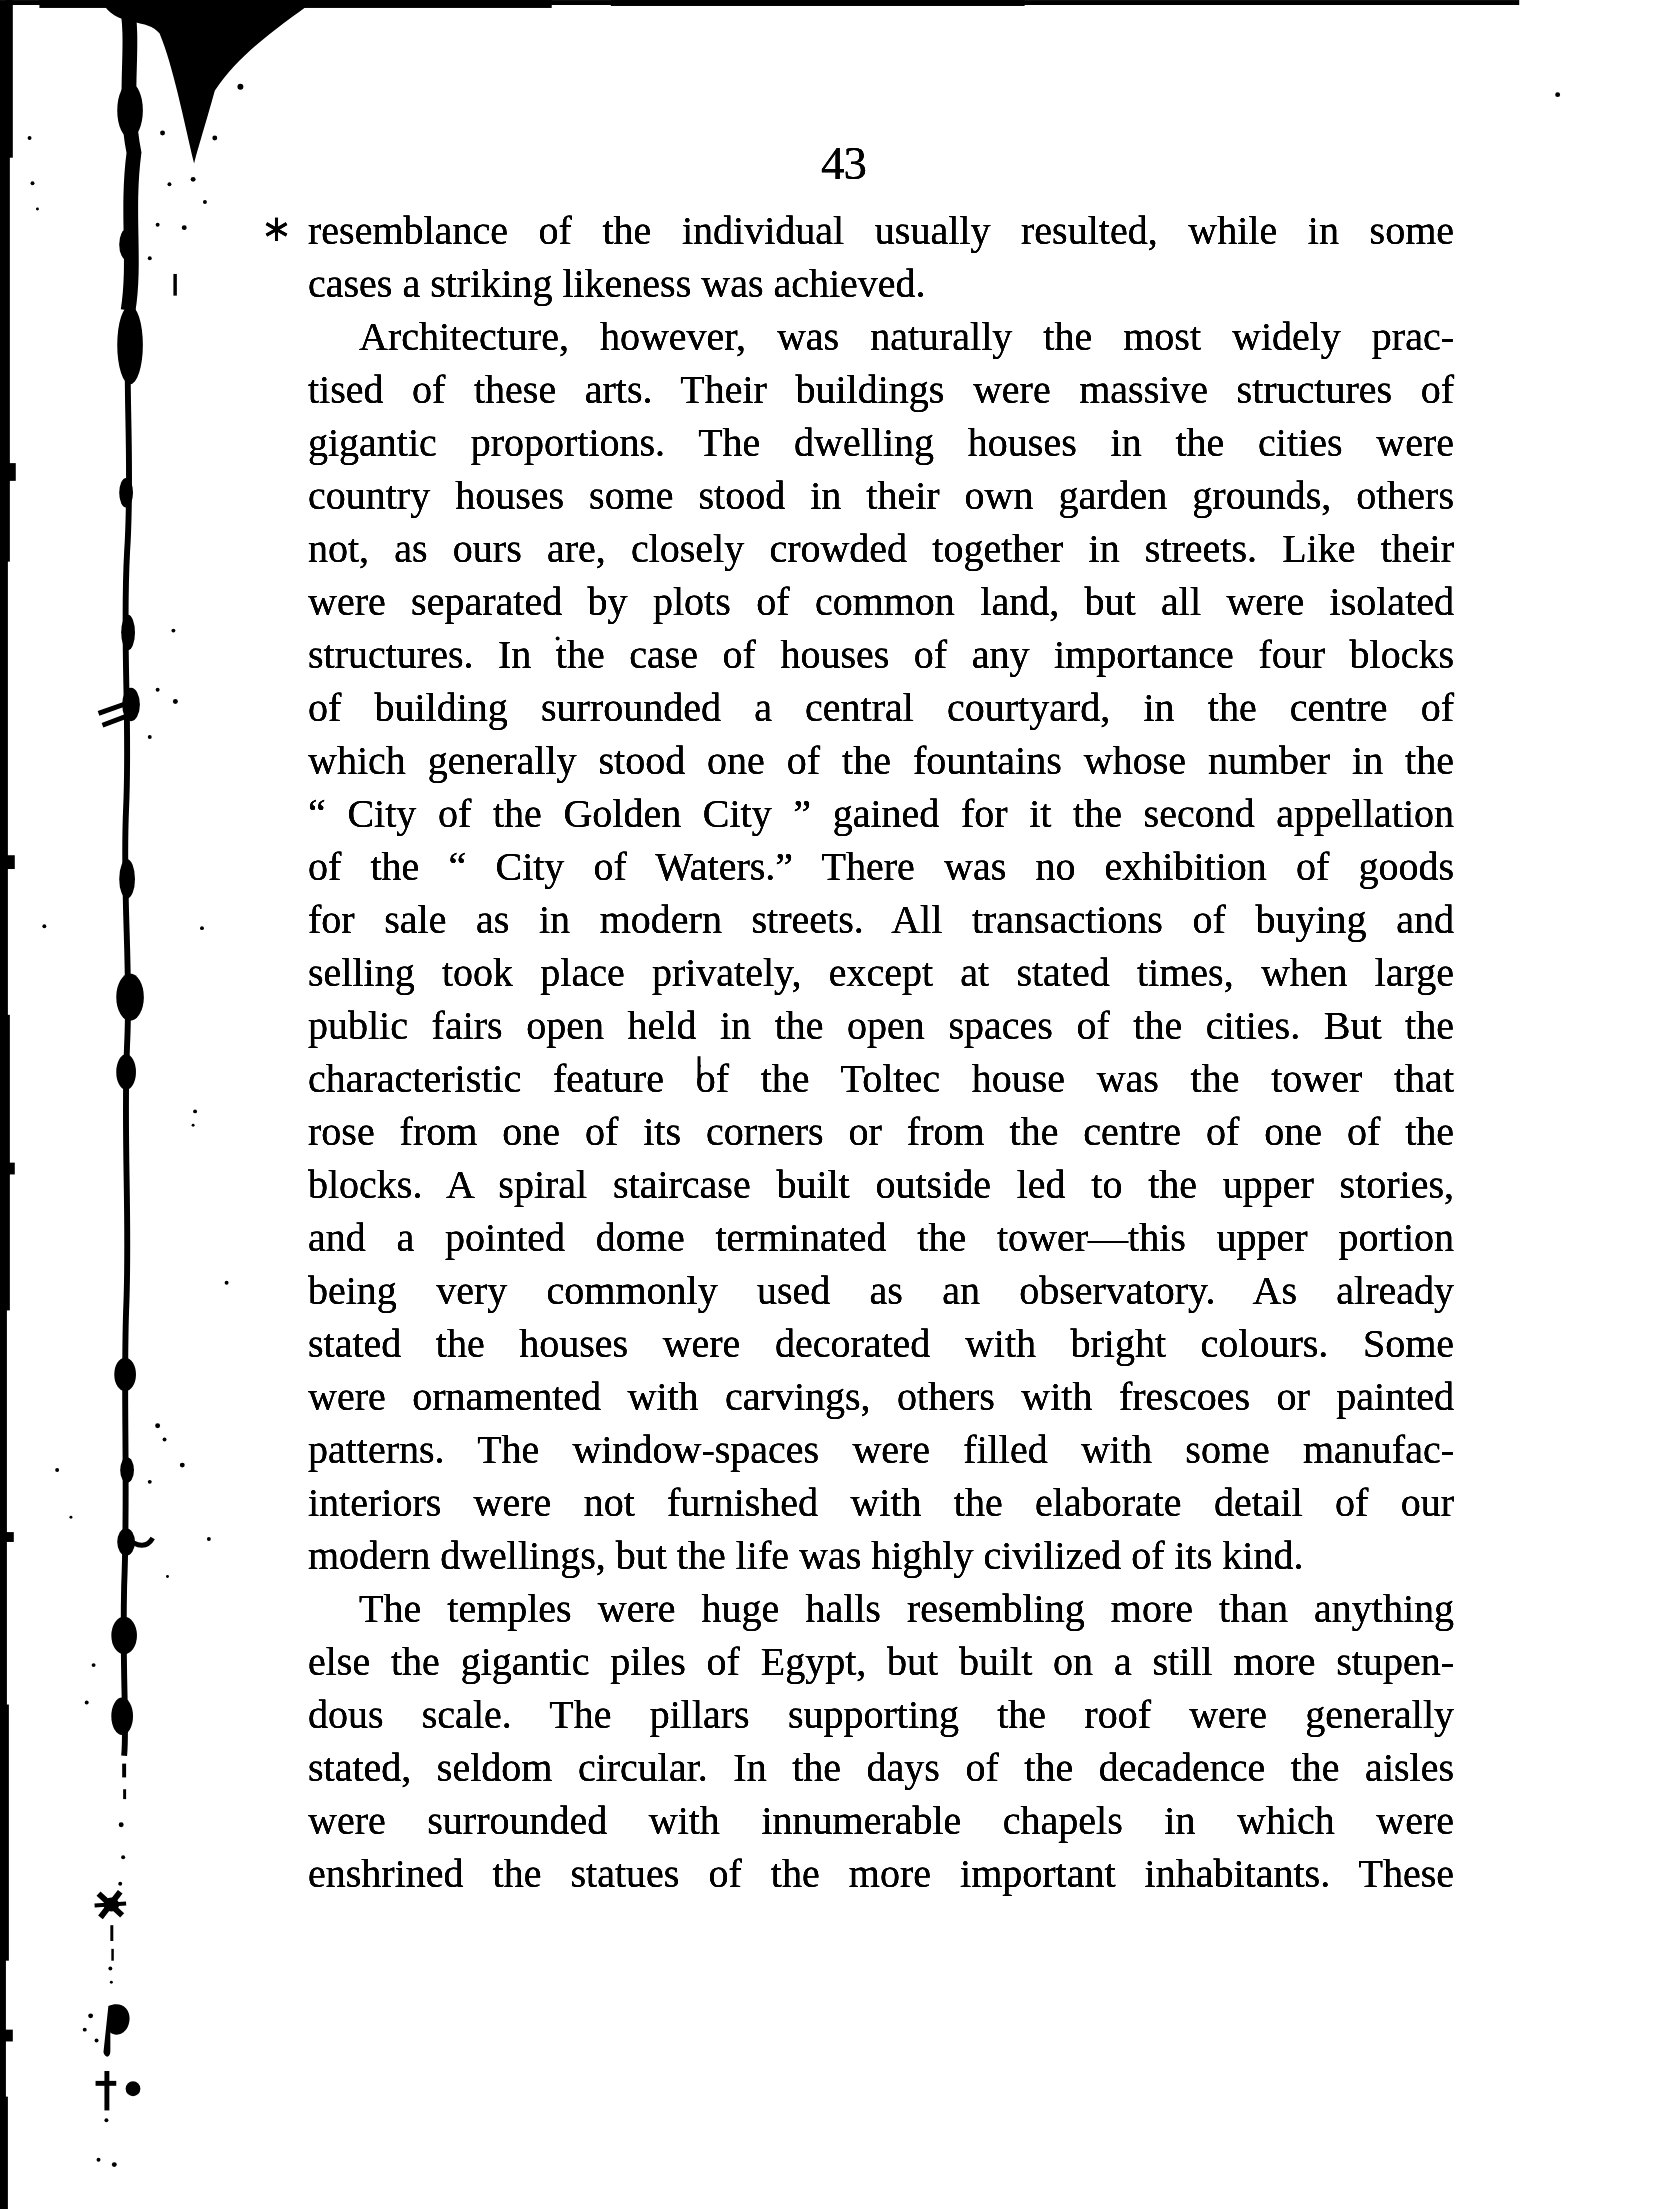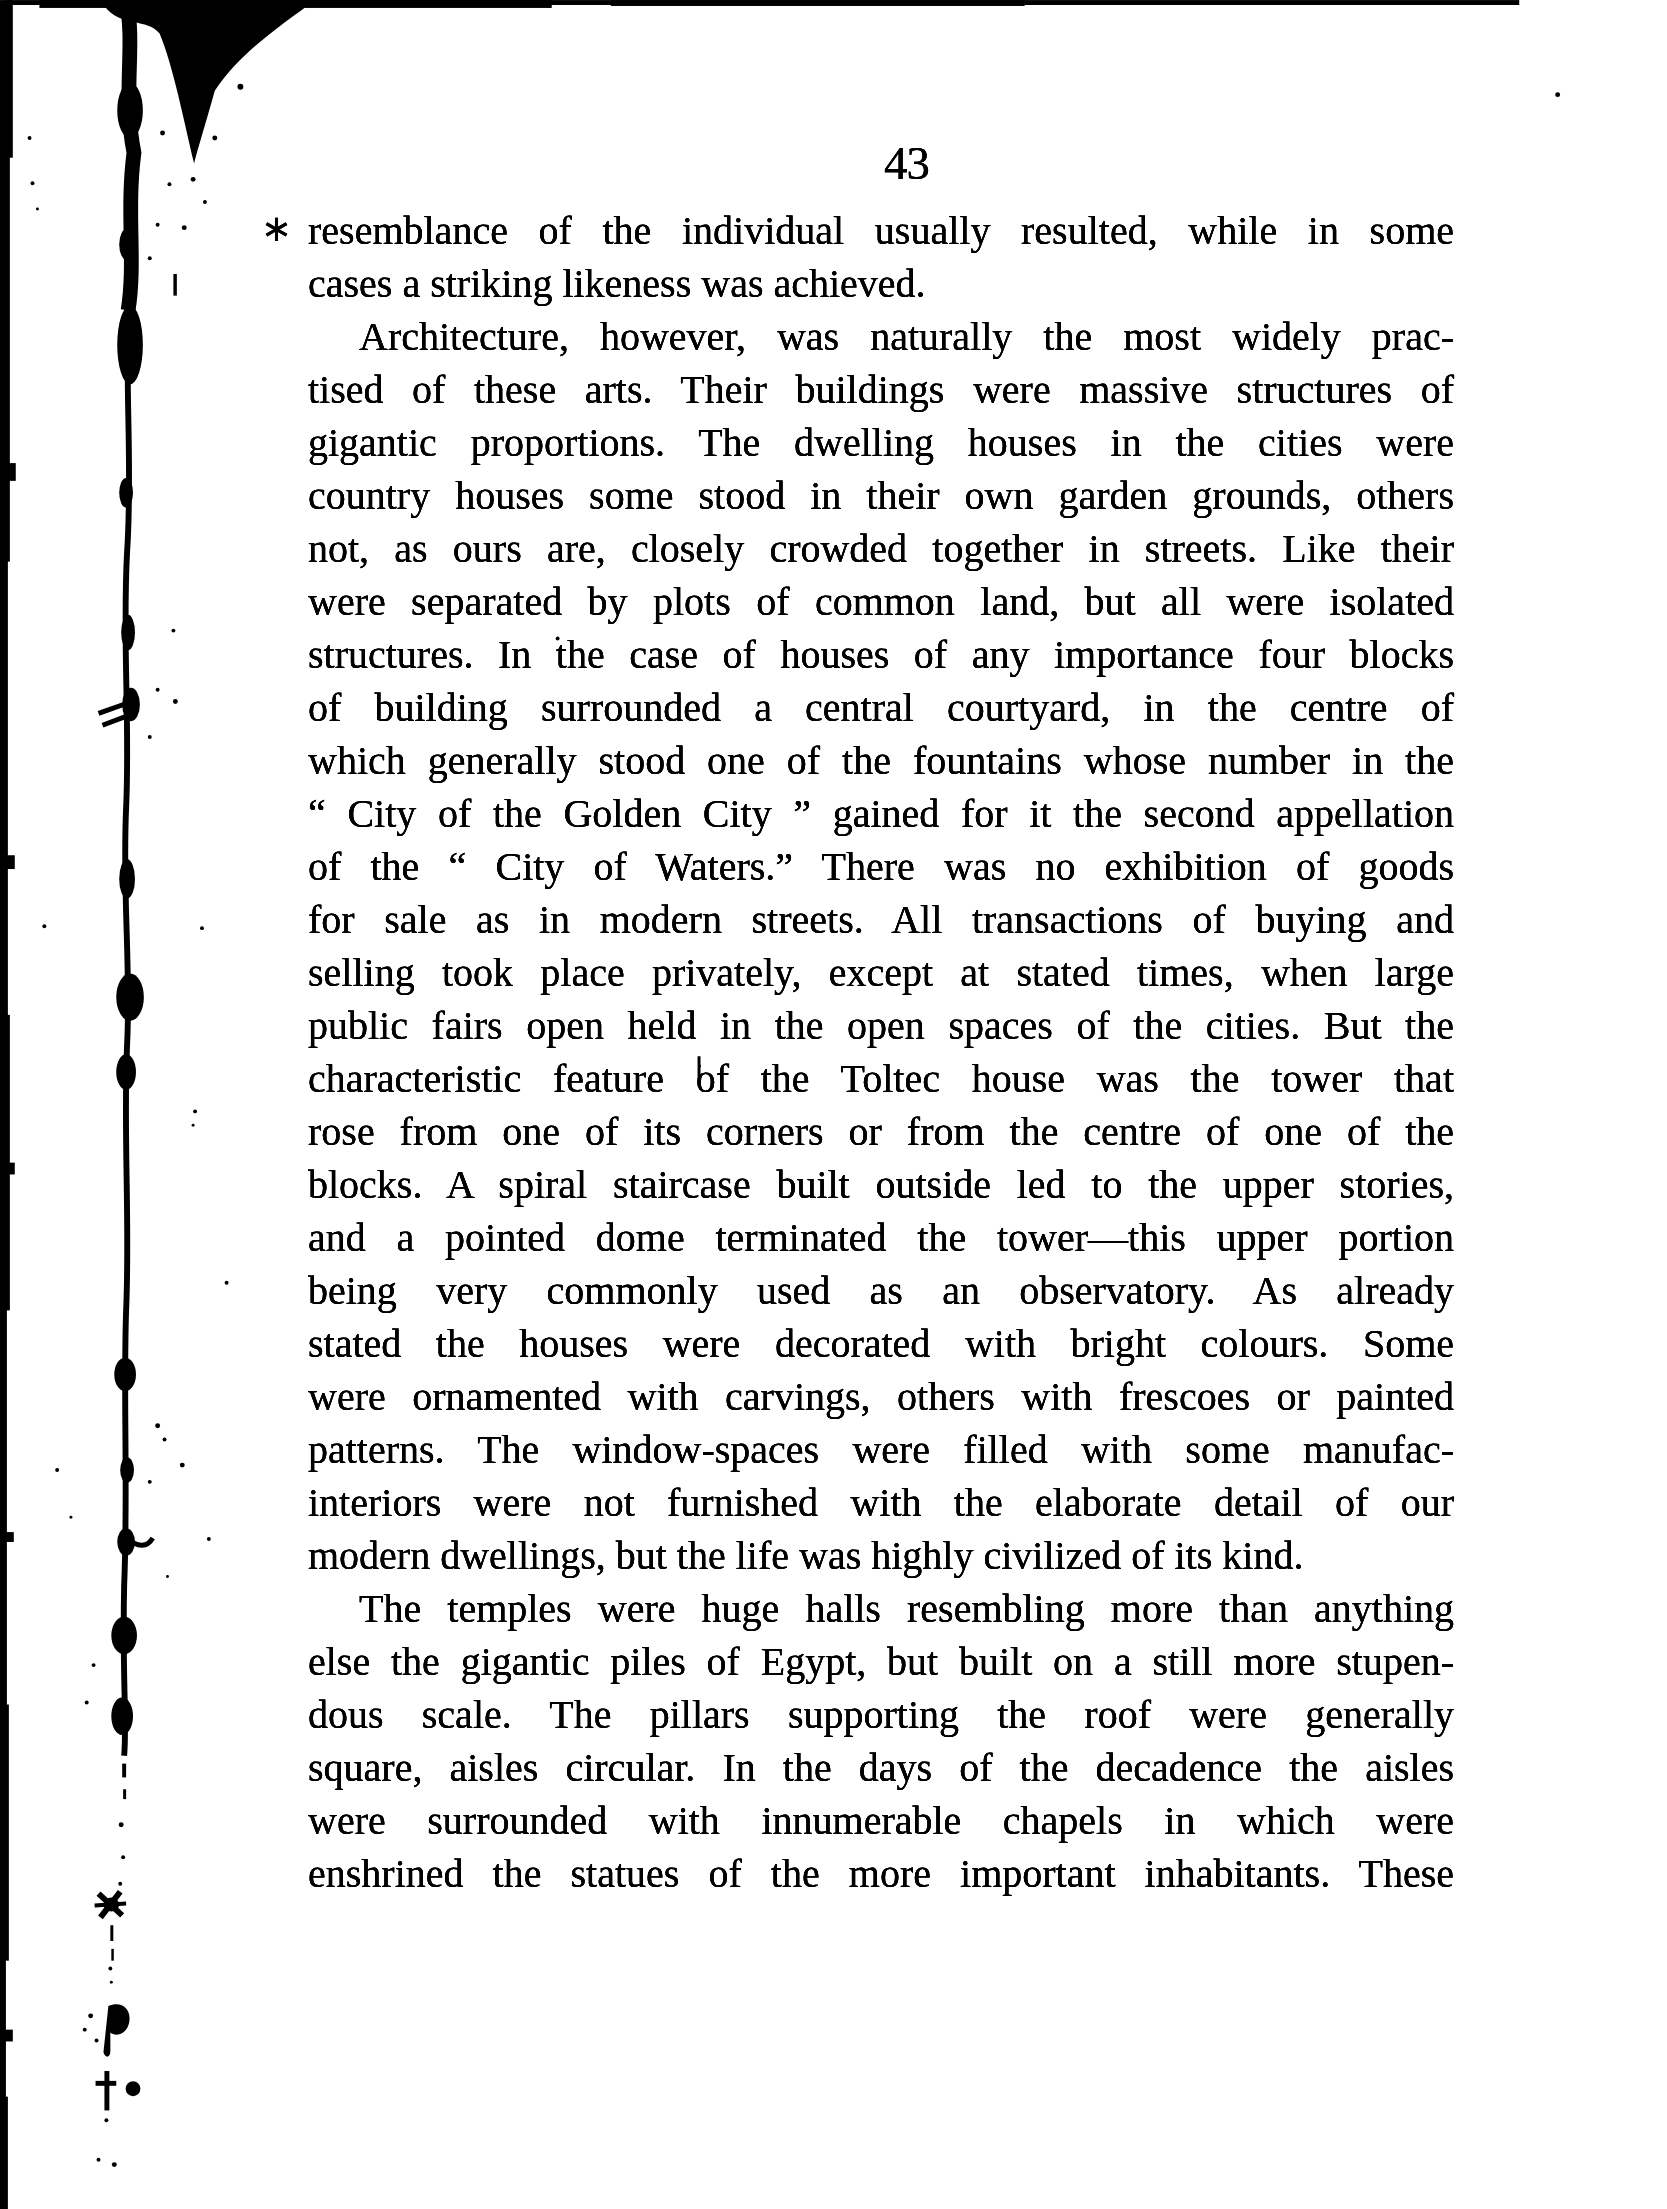"43" .page-number { text-align: right -> left }
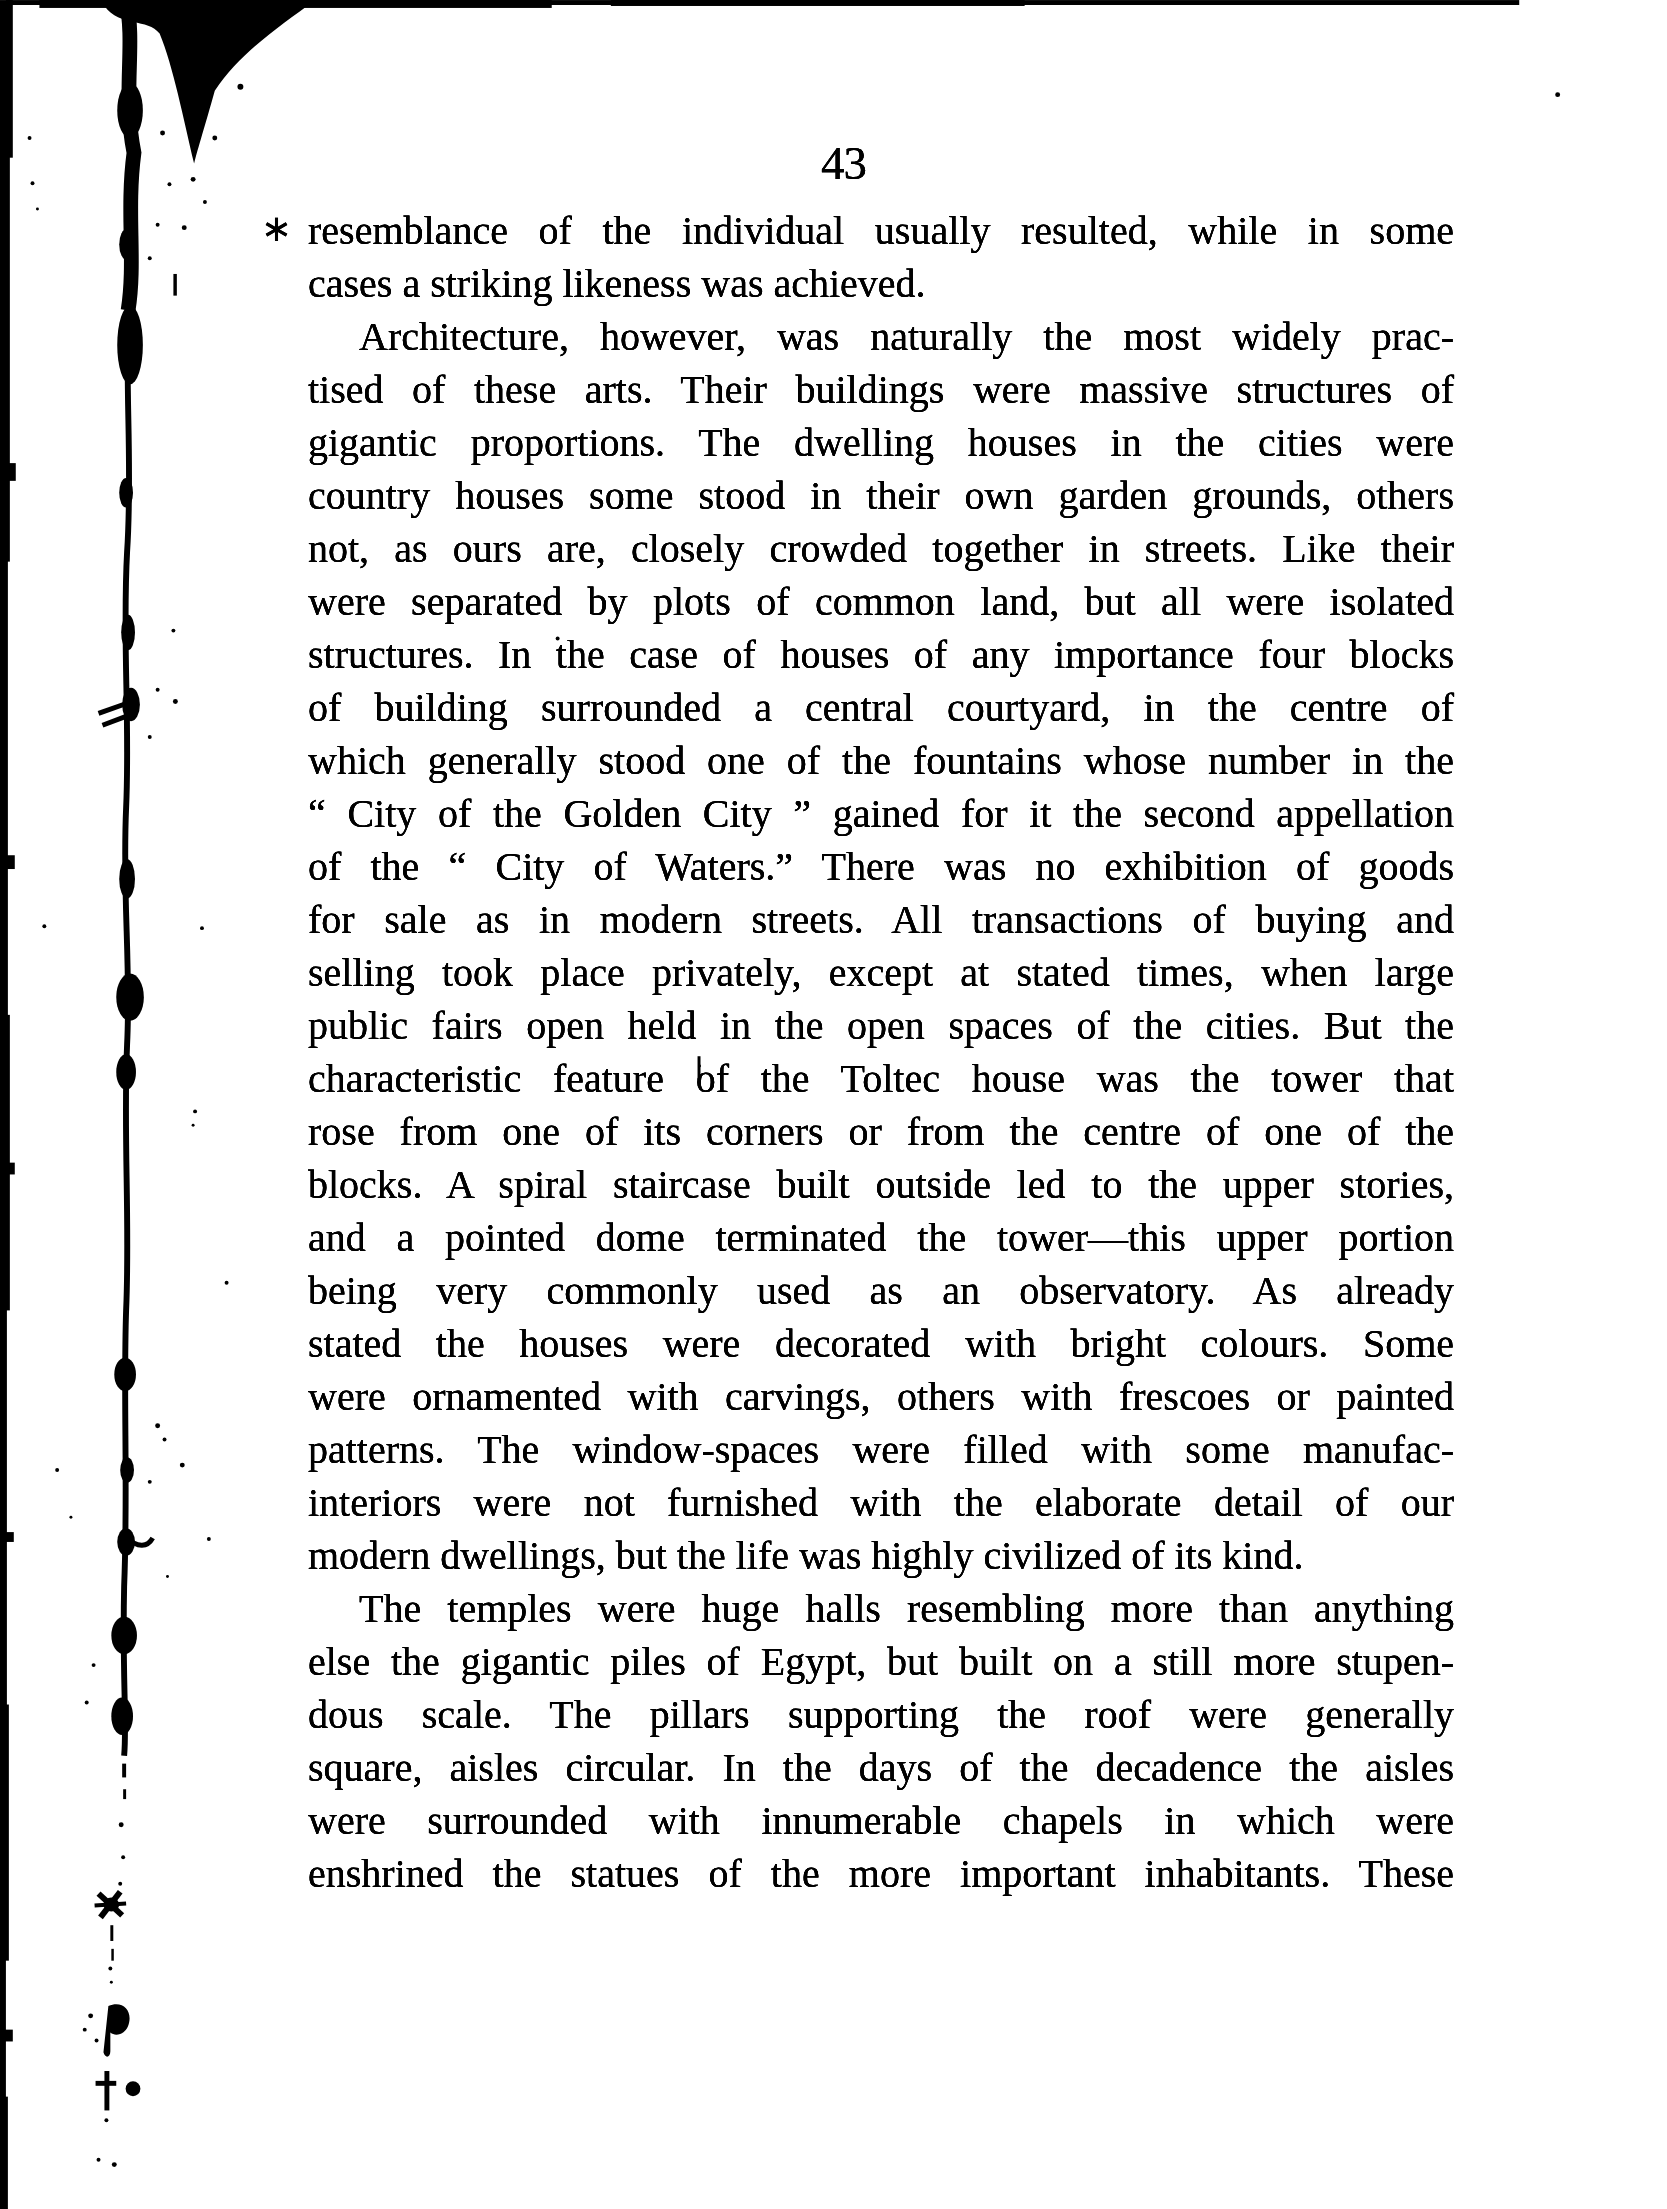"square, aisles circular. In the" div.tline { text: square, aisles -> stated, seldom }
